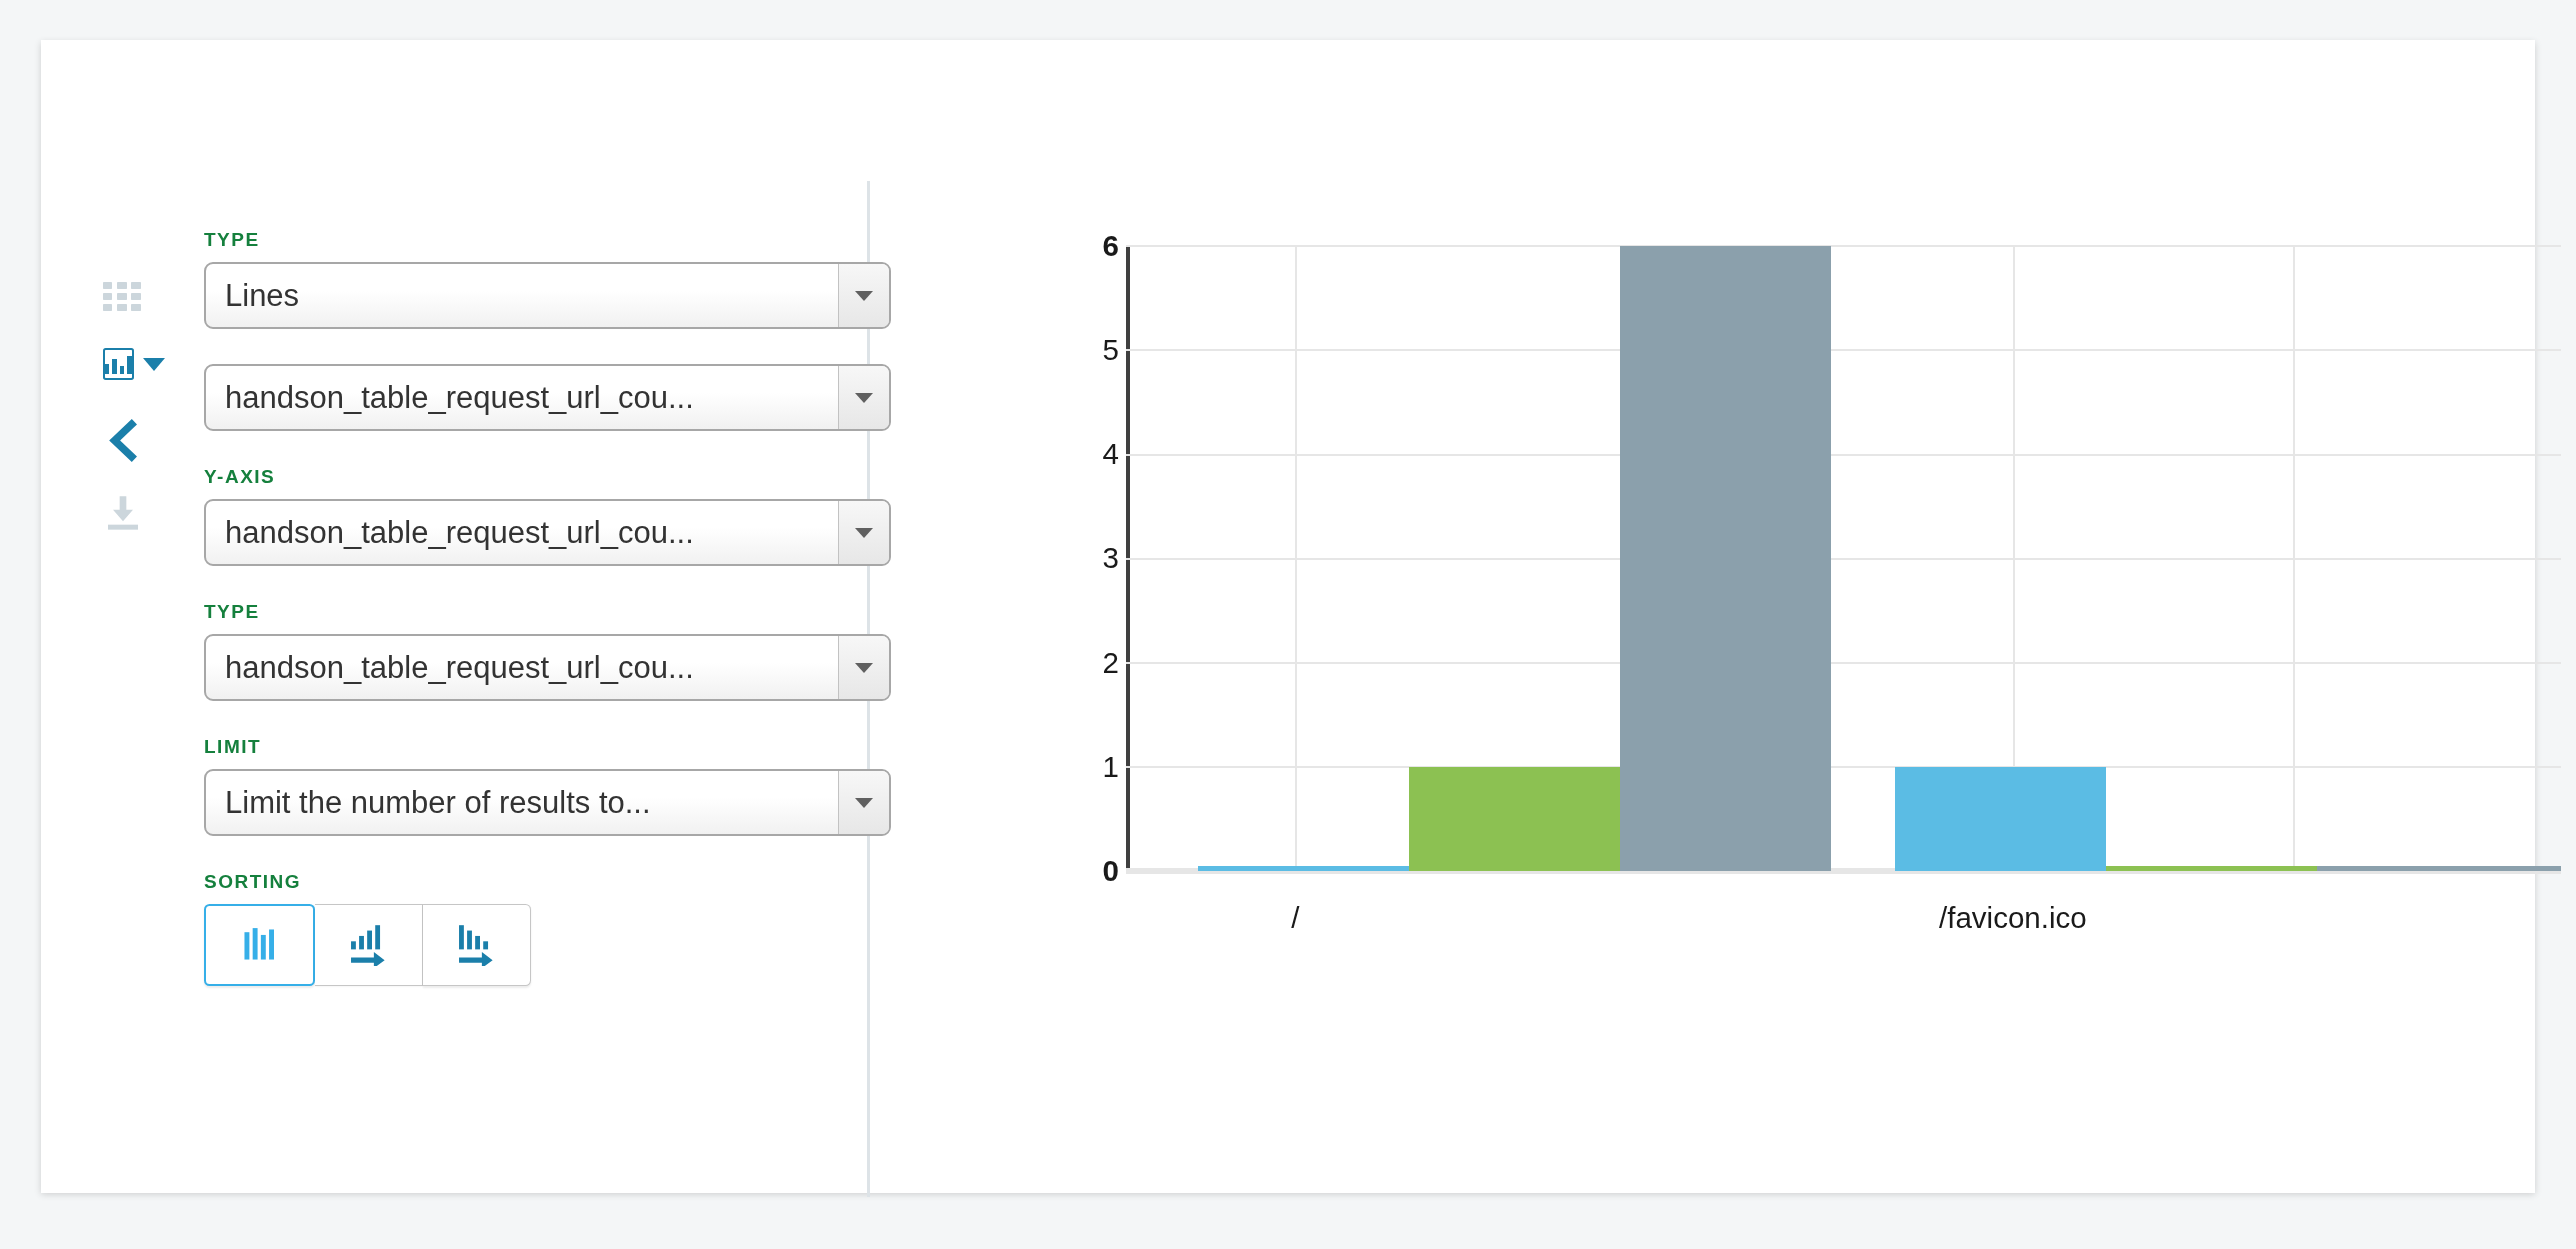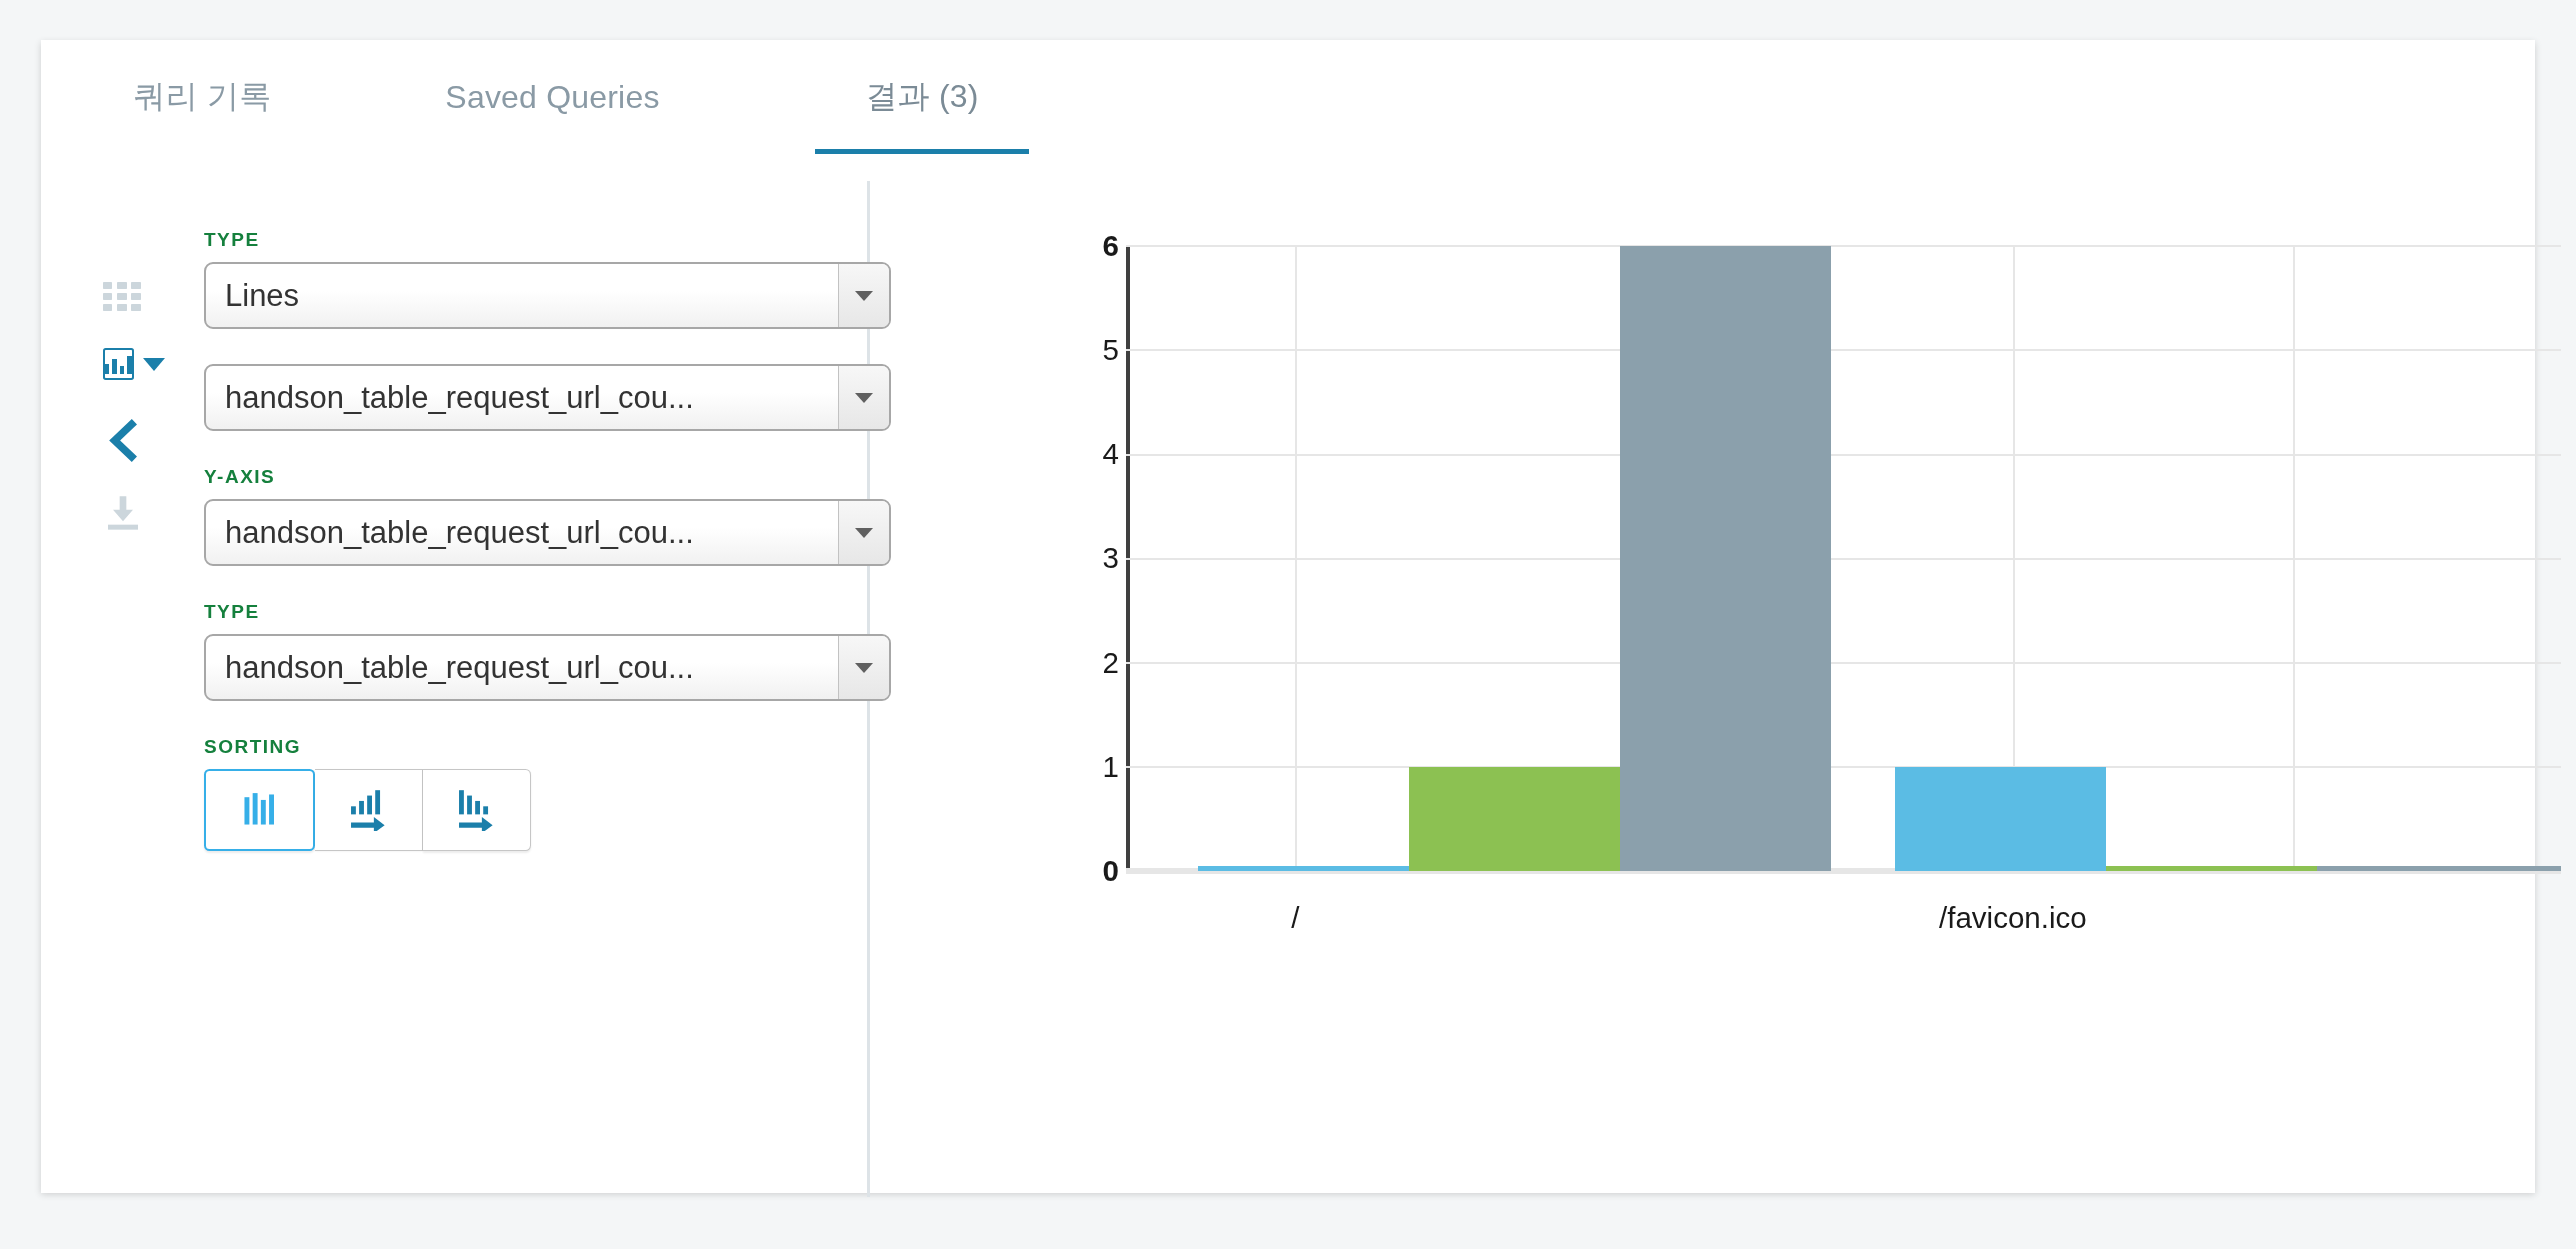"쿼리 기록" div.tabs { html: <div> <div> <span>쿼리 기록</span> </div> <div> <span>Saved Queries</span> </div> <div> <span>결과 (3)</span> <span></span> </div> </div> -> none }
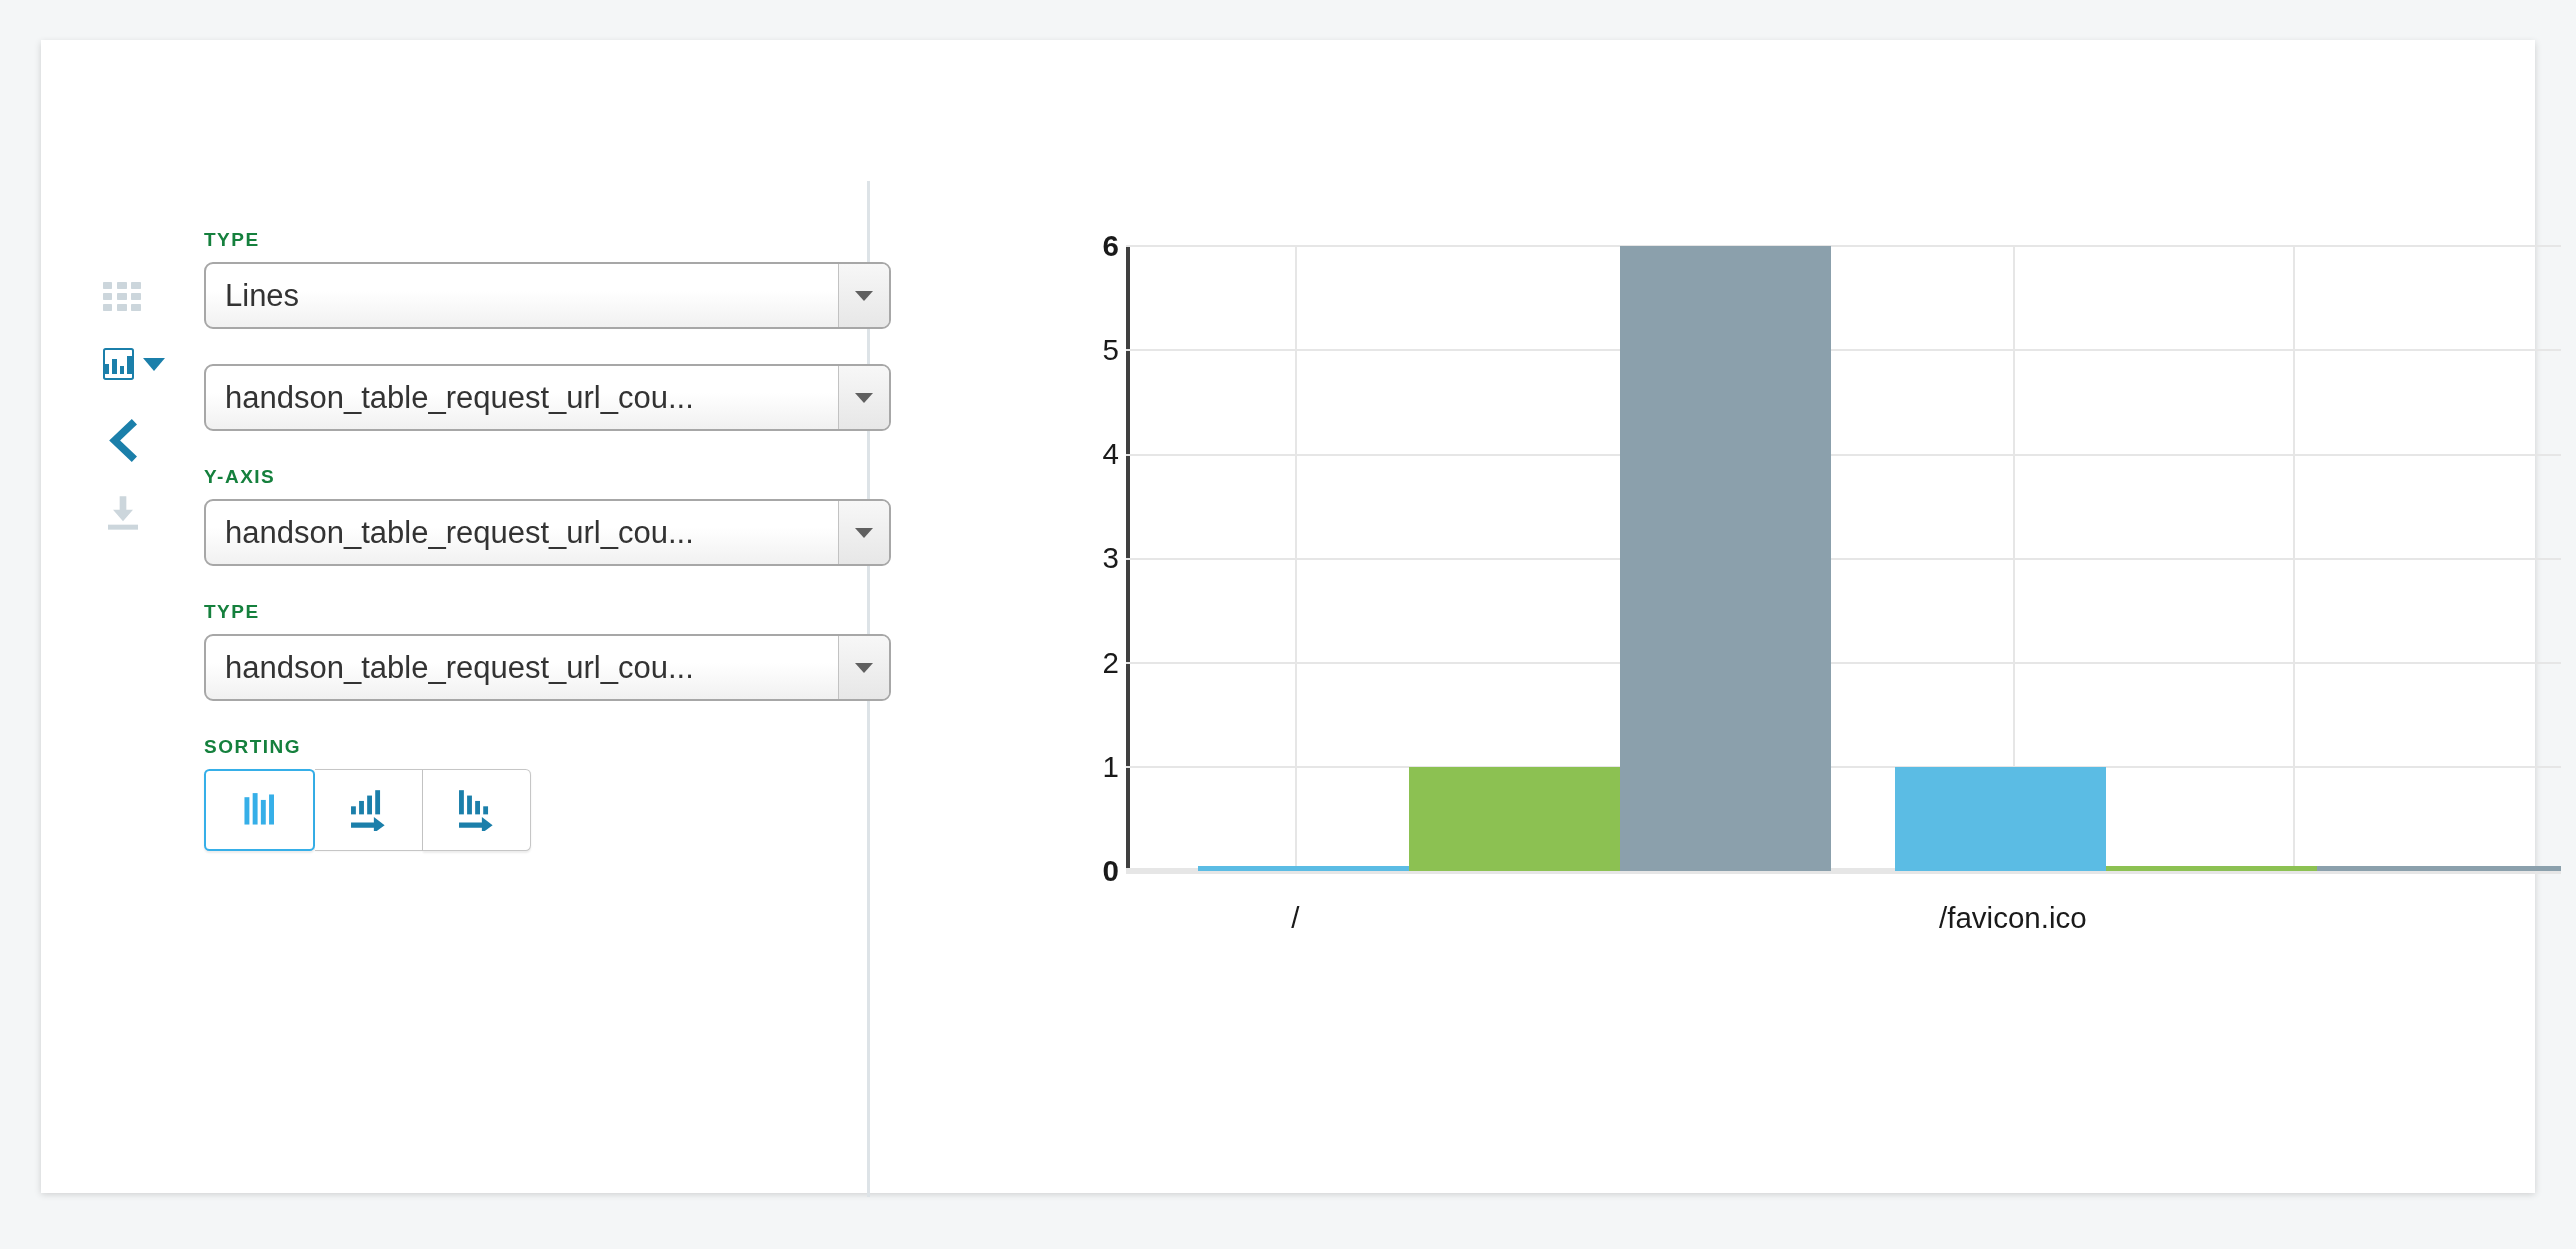"LIMIT" div.field { html: none -> <div> <div>LIMIT</div> <div> <span>Limit the number of results to...</span> <span> <i></i> </span> </div> </div> }
